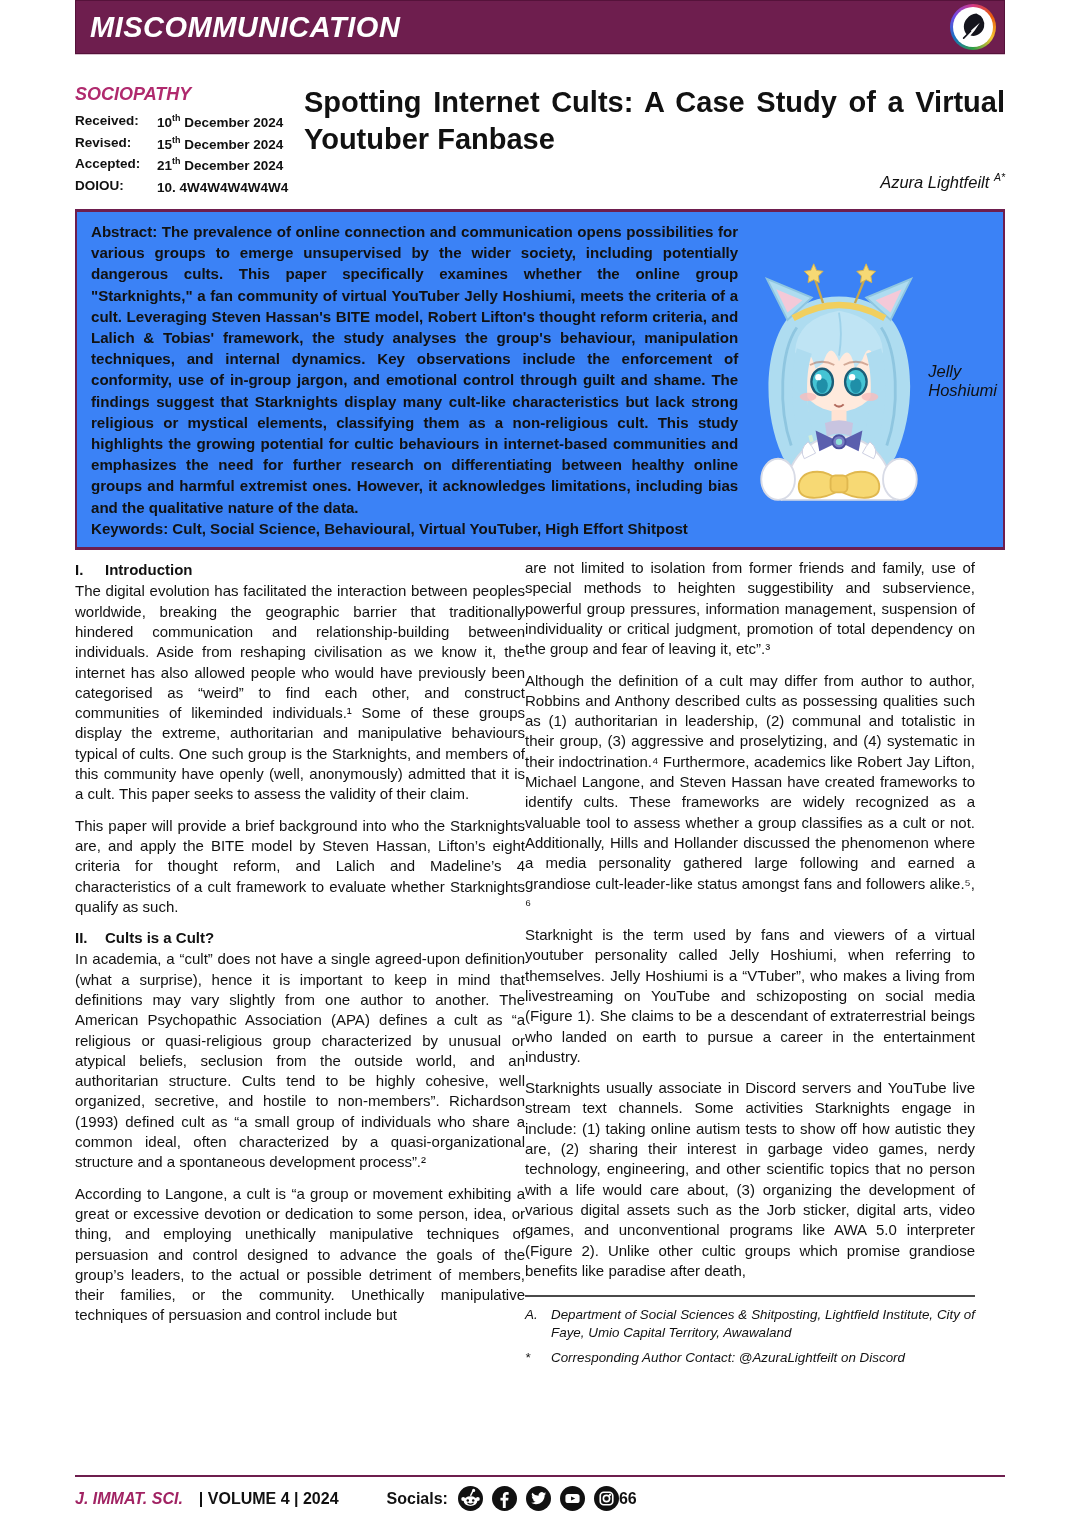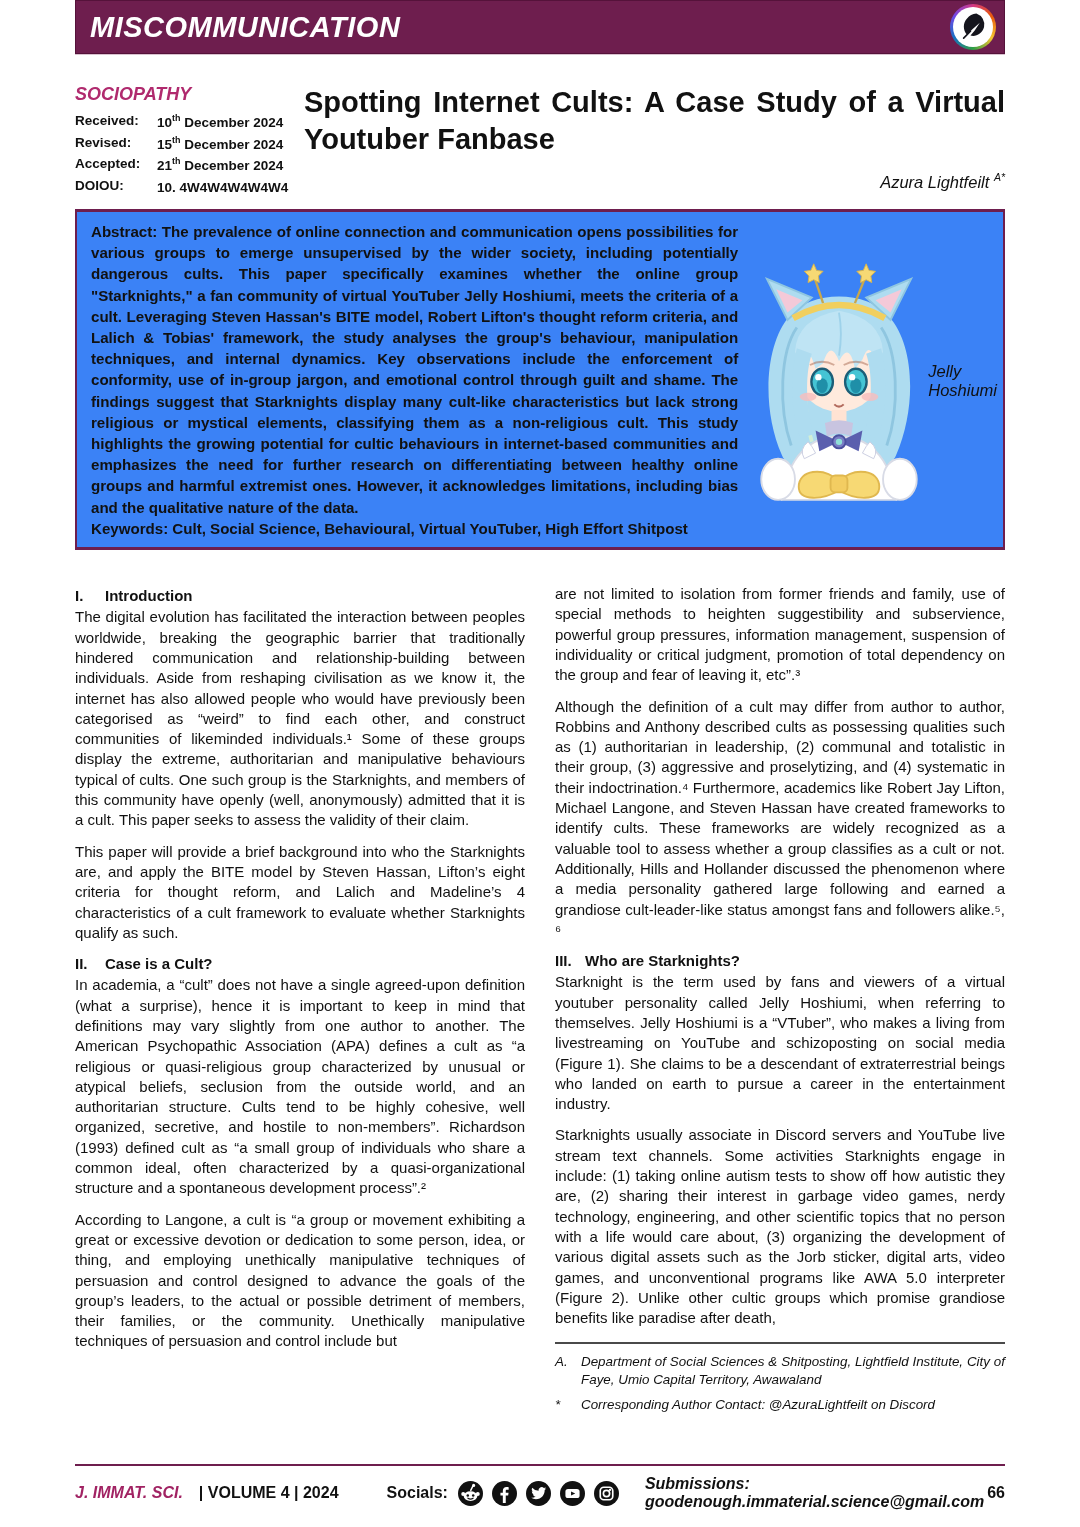"I. Introduction" .columns { gap: 30px -> none; margin-top: 34px -> 8px }
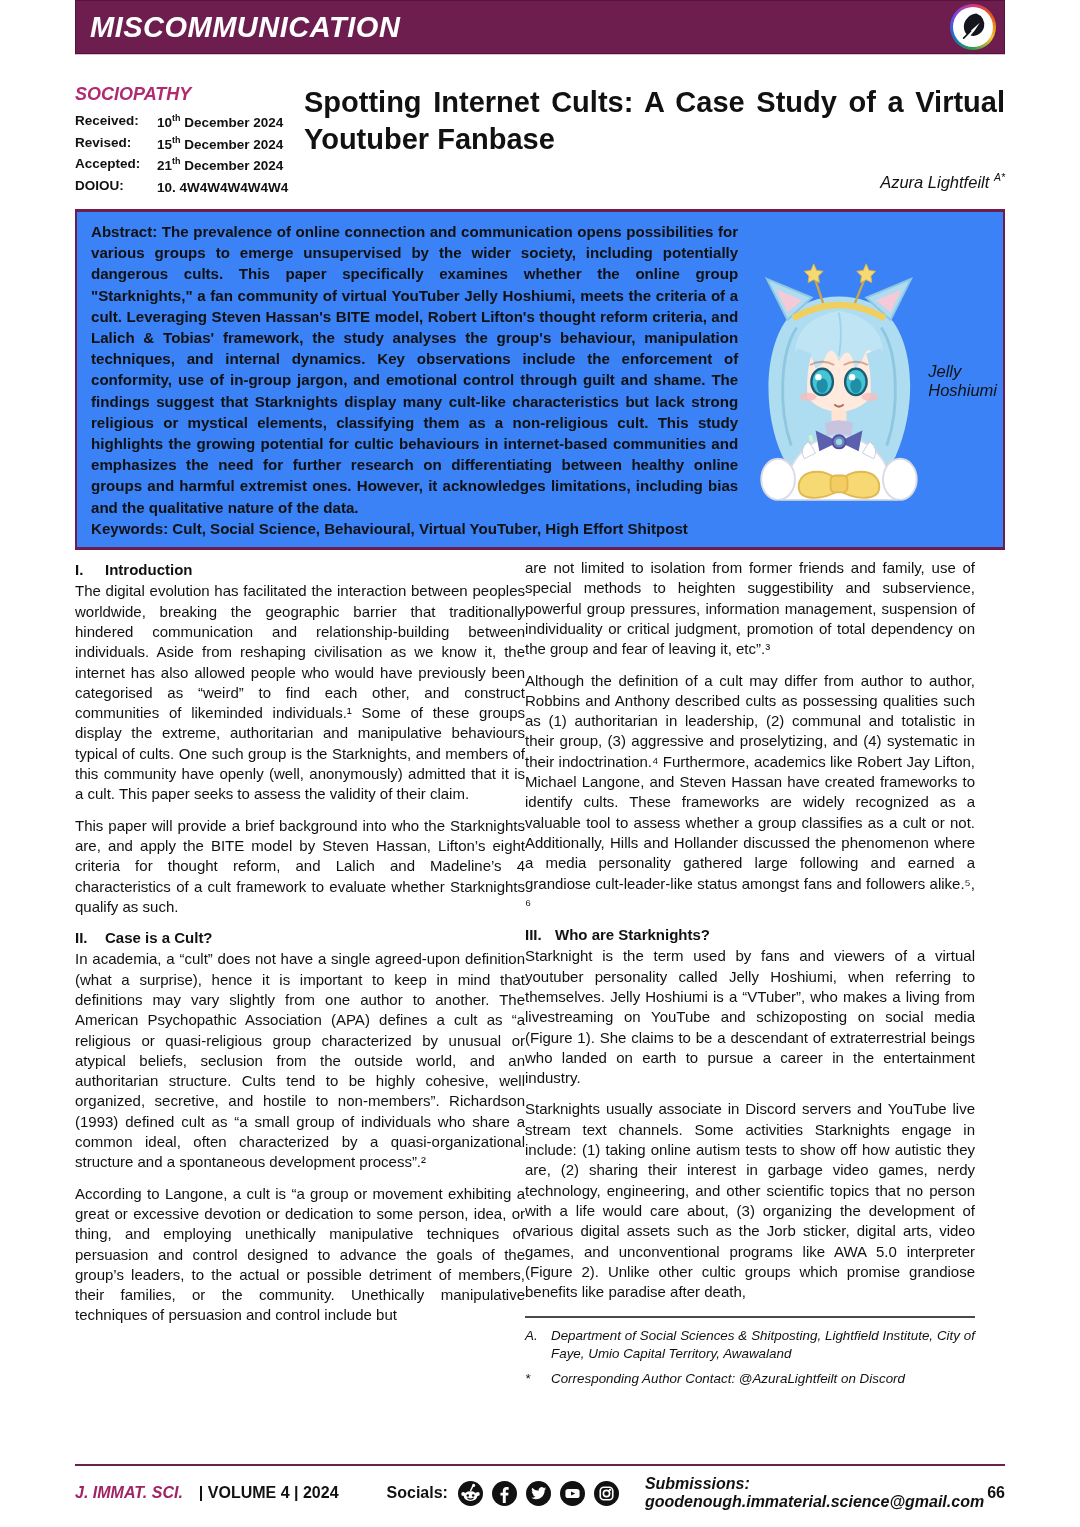"Case is a Cult?" span.h-txt { text: Case -> Cults }
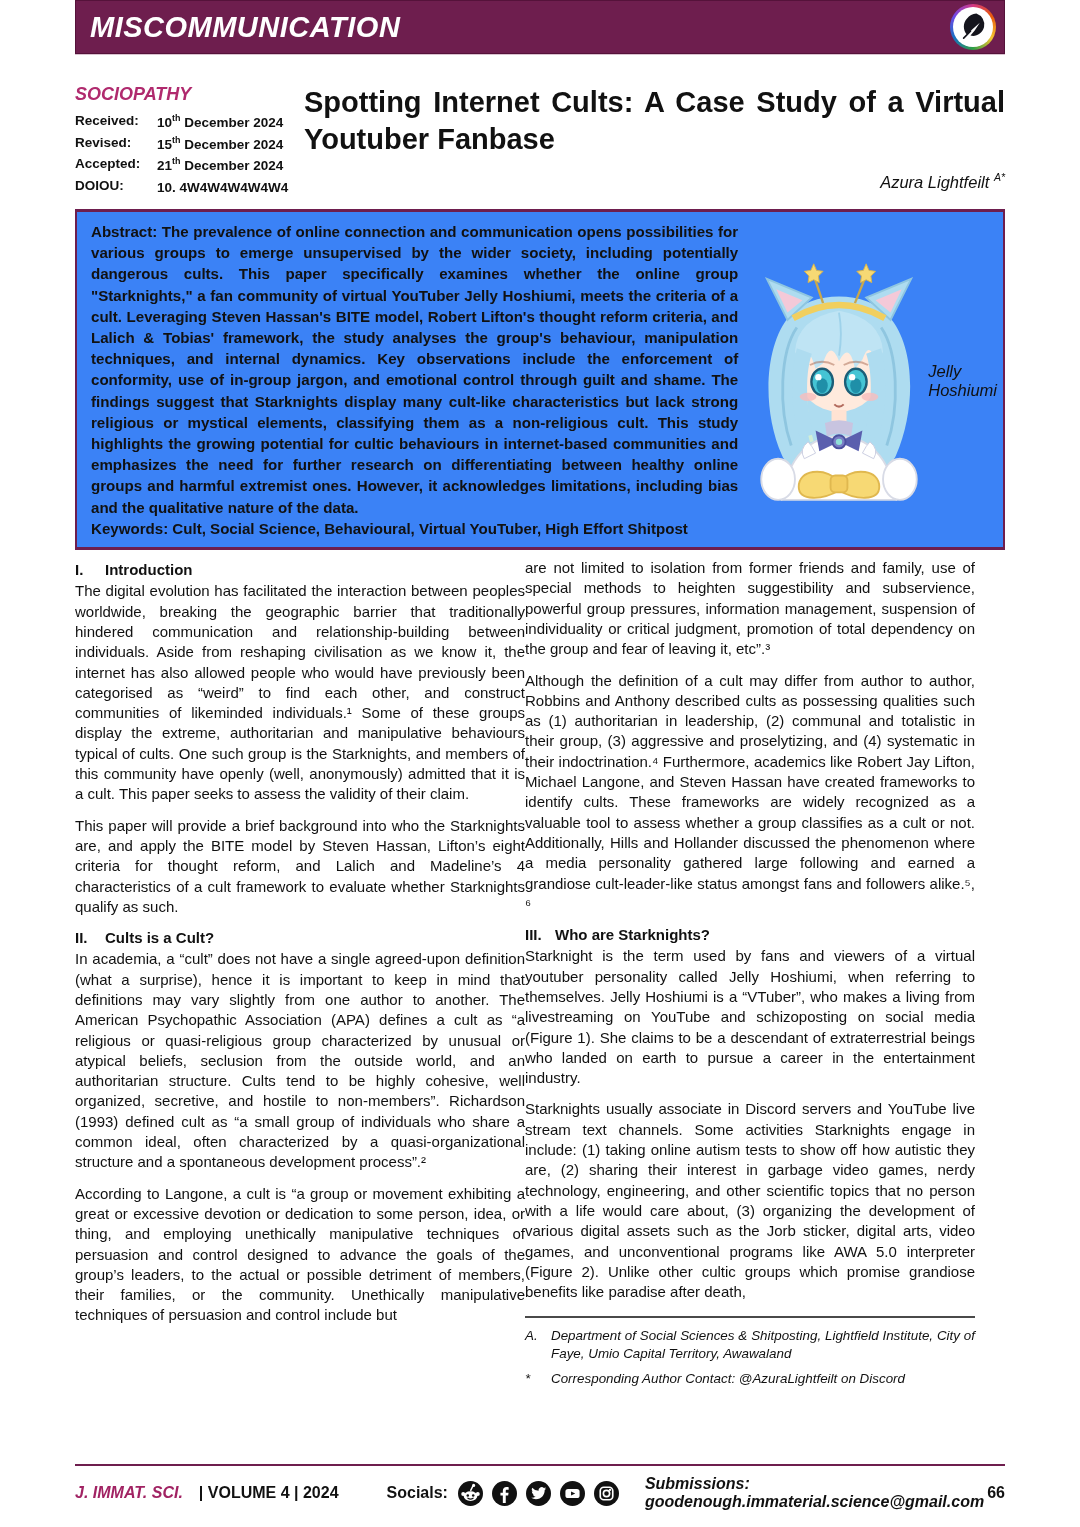"III. Who are Starknights?" div.item { html: <div> <span>III.</span><span>Who are Starknights?</span> </div> -> none }
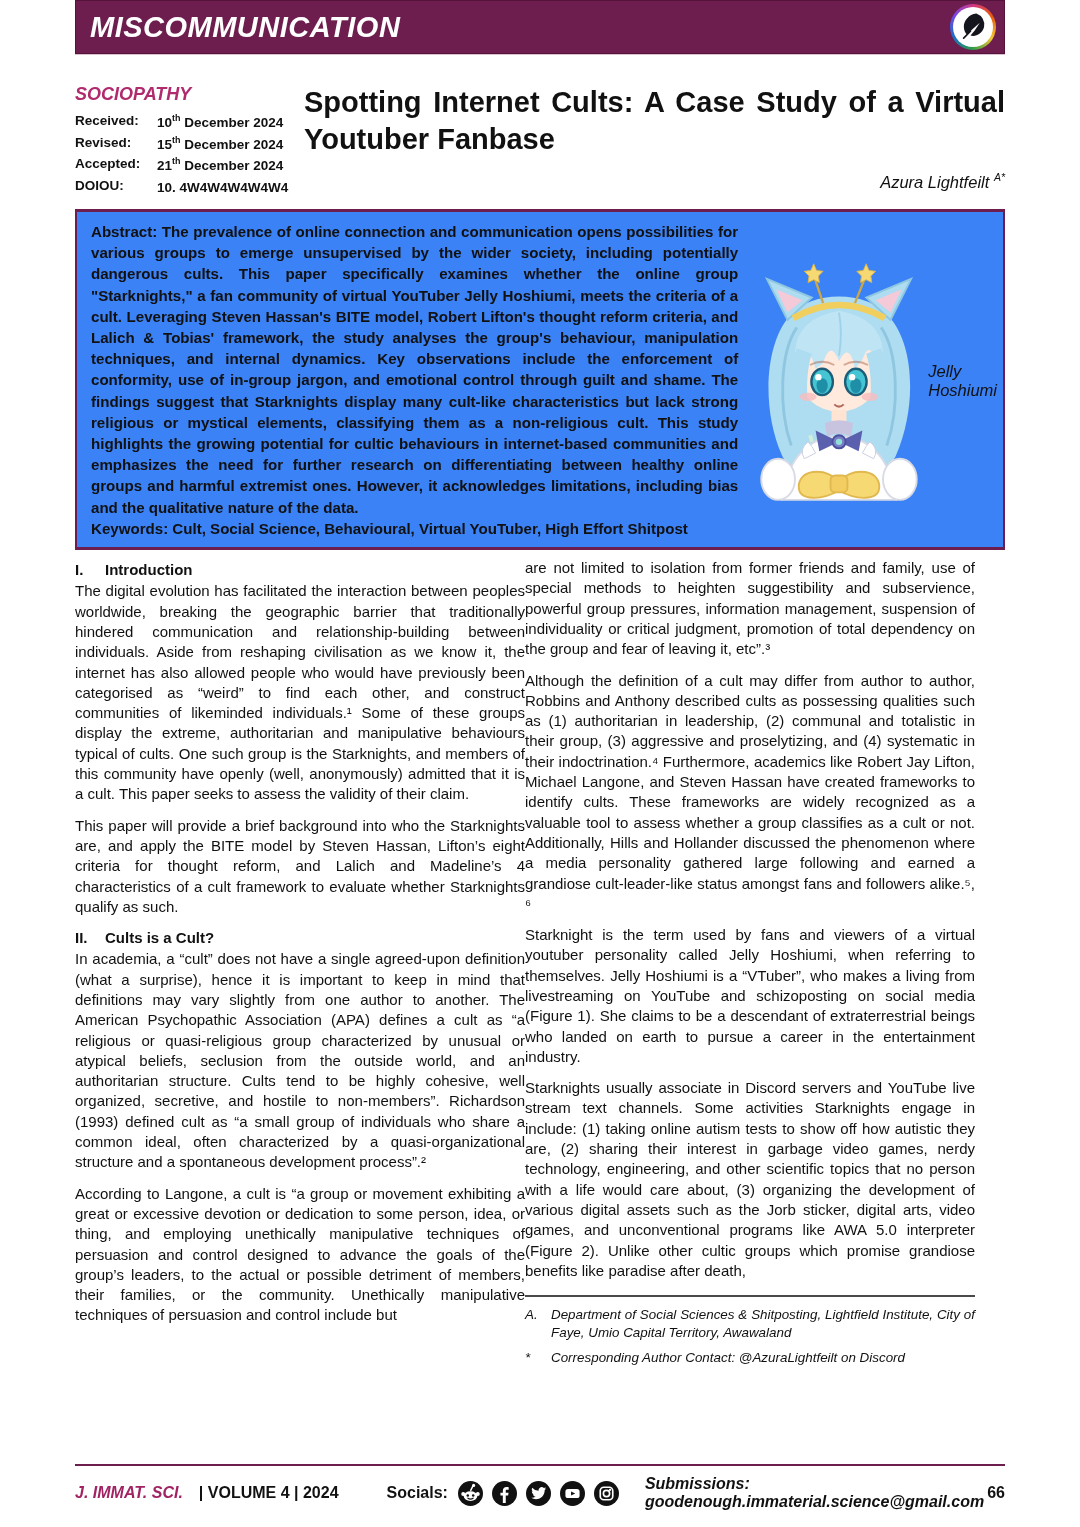"Submissions:" span.f-sub { html: <span>Submissions: goodenough.immaterial.science@gmail.com</span> -> none }
